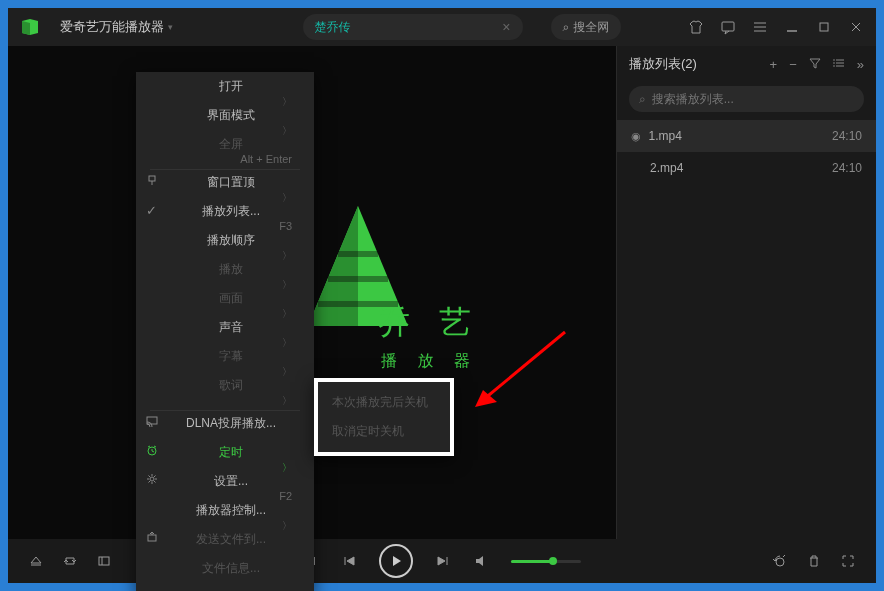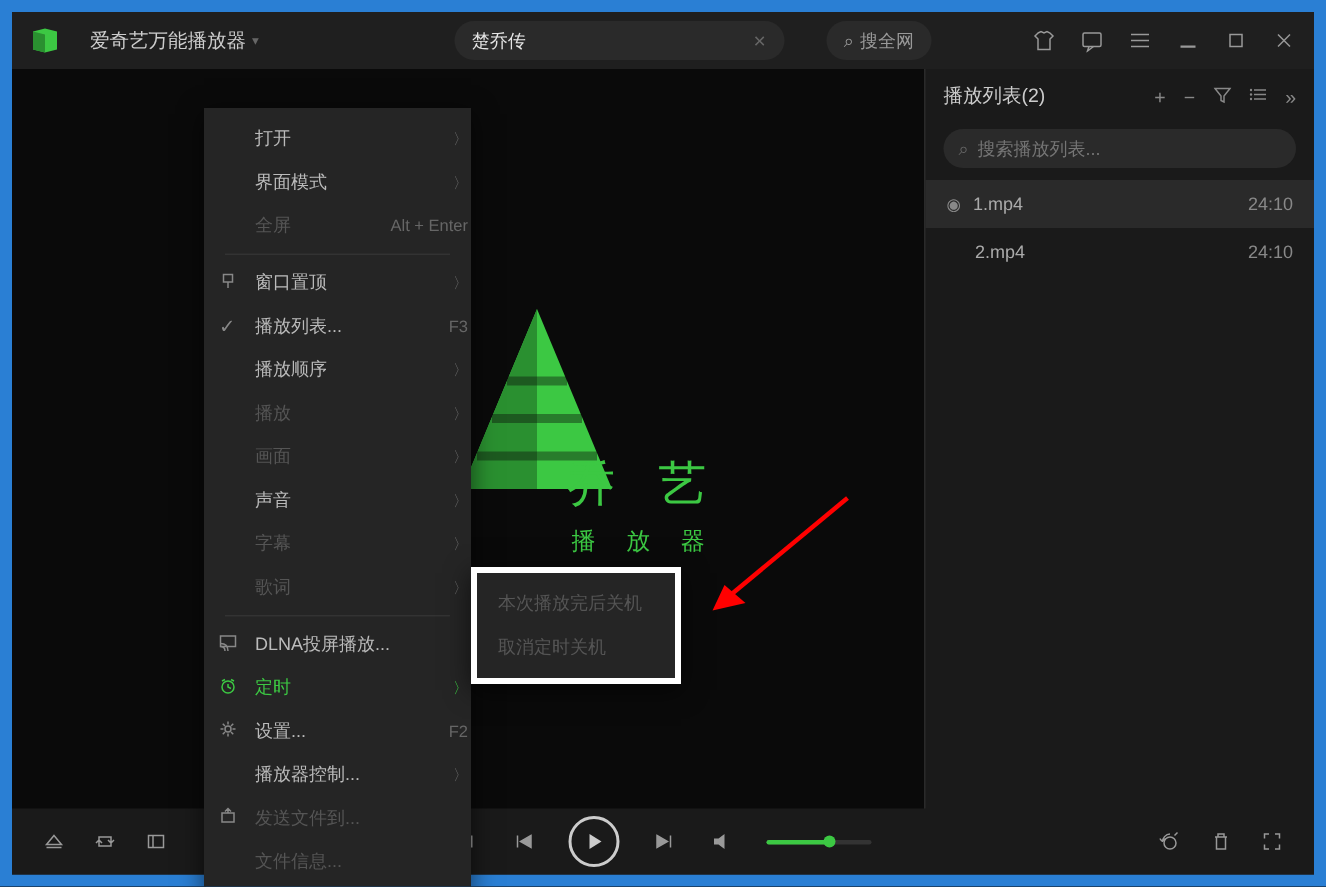"楚乔传" .search-box input { color: #e5e5e5 -> #14b8a6 }
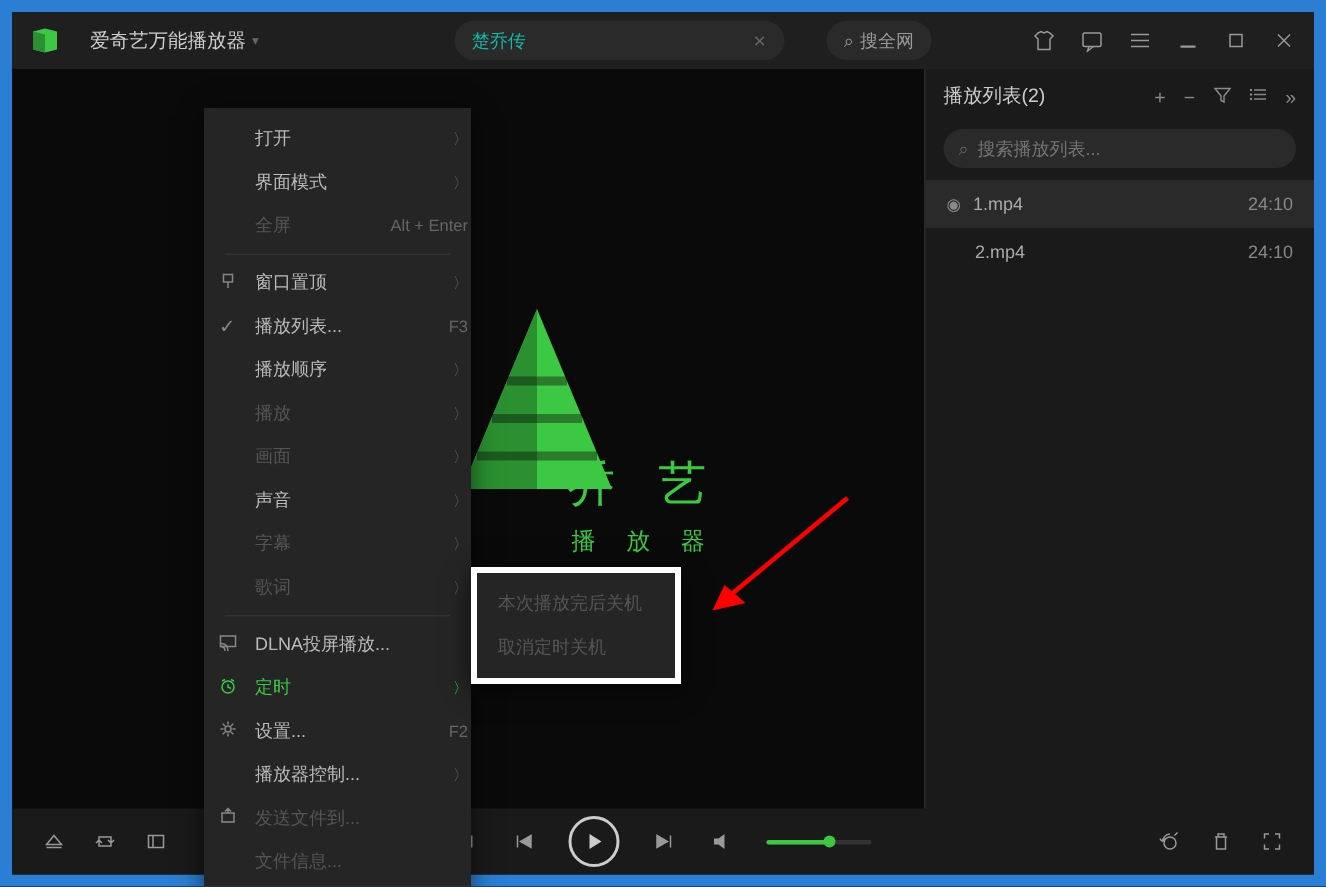"打开" .ctx-item { flex-direction: none -> column; padding: 0 2px 0 34px -> 0 22px 0 34px }
